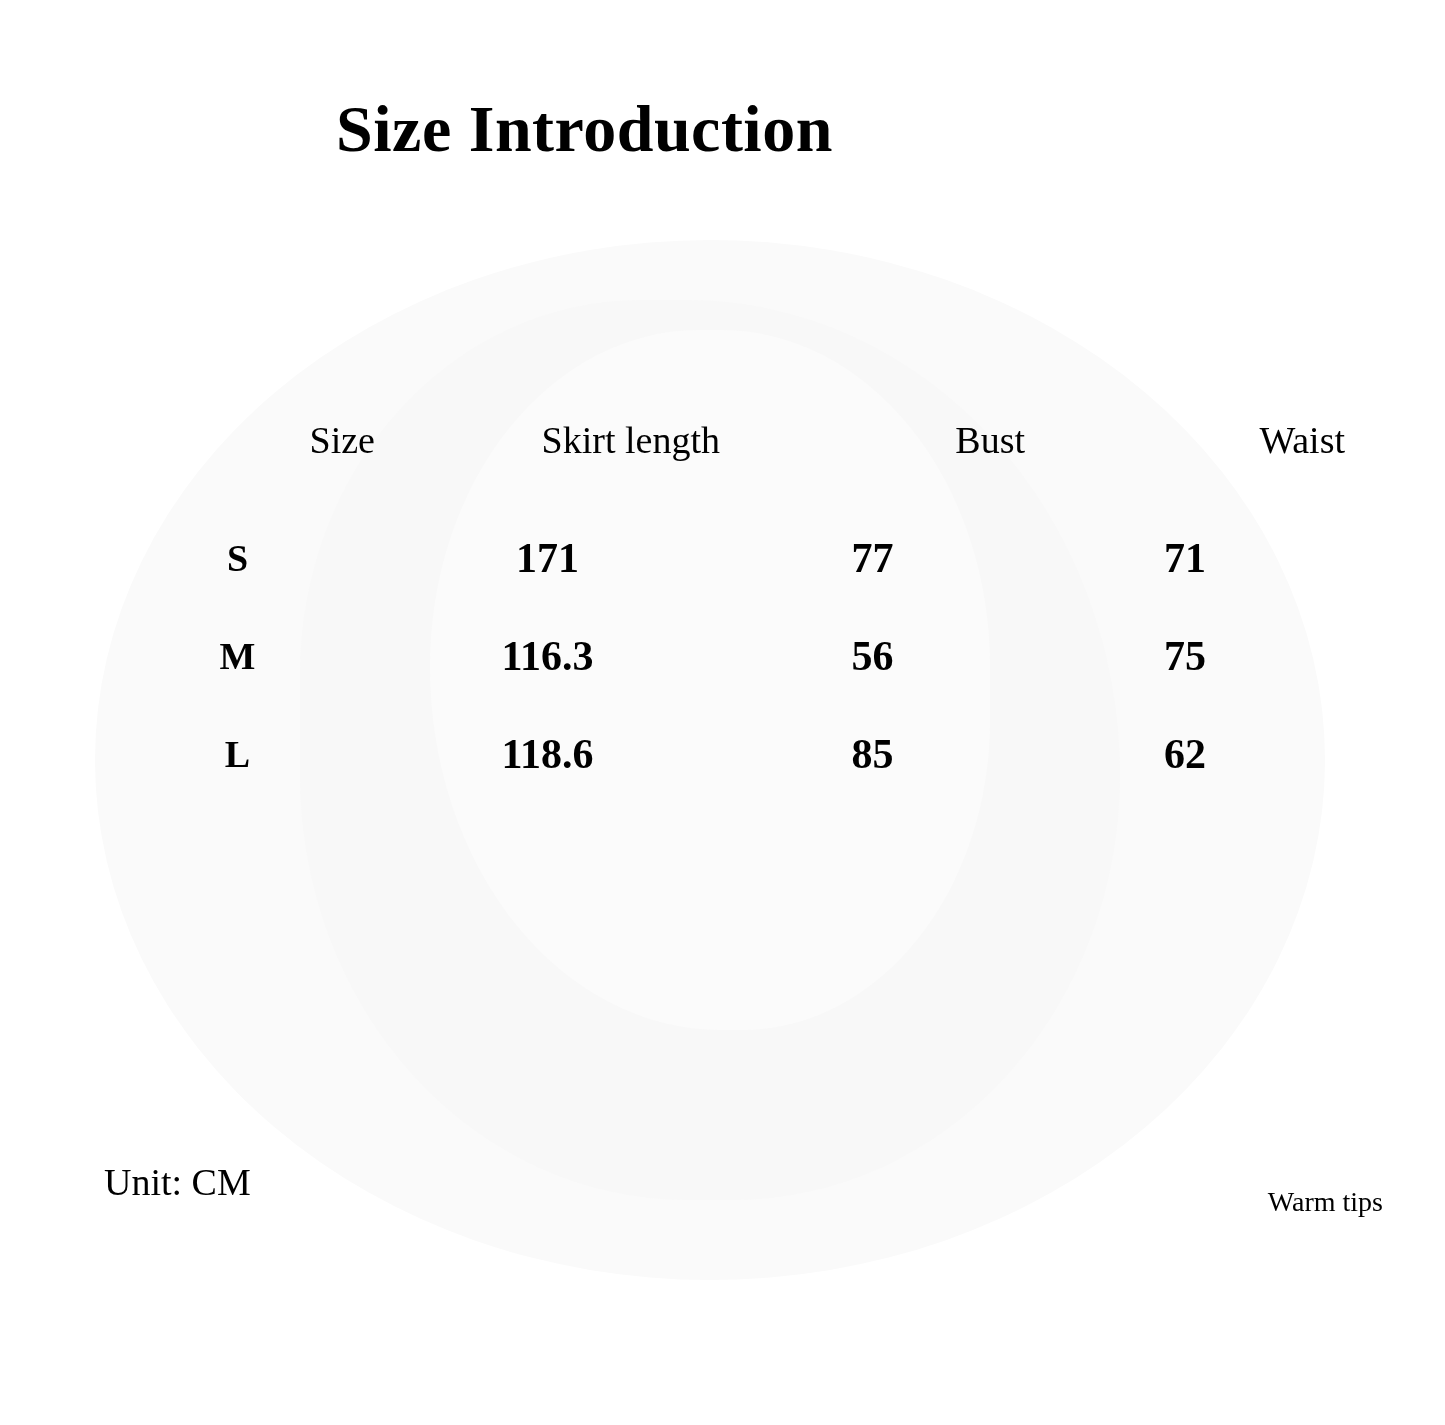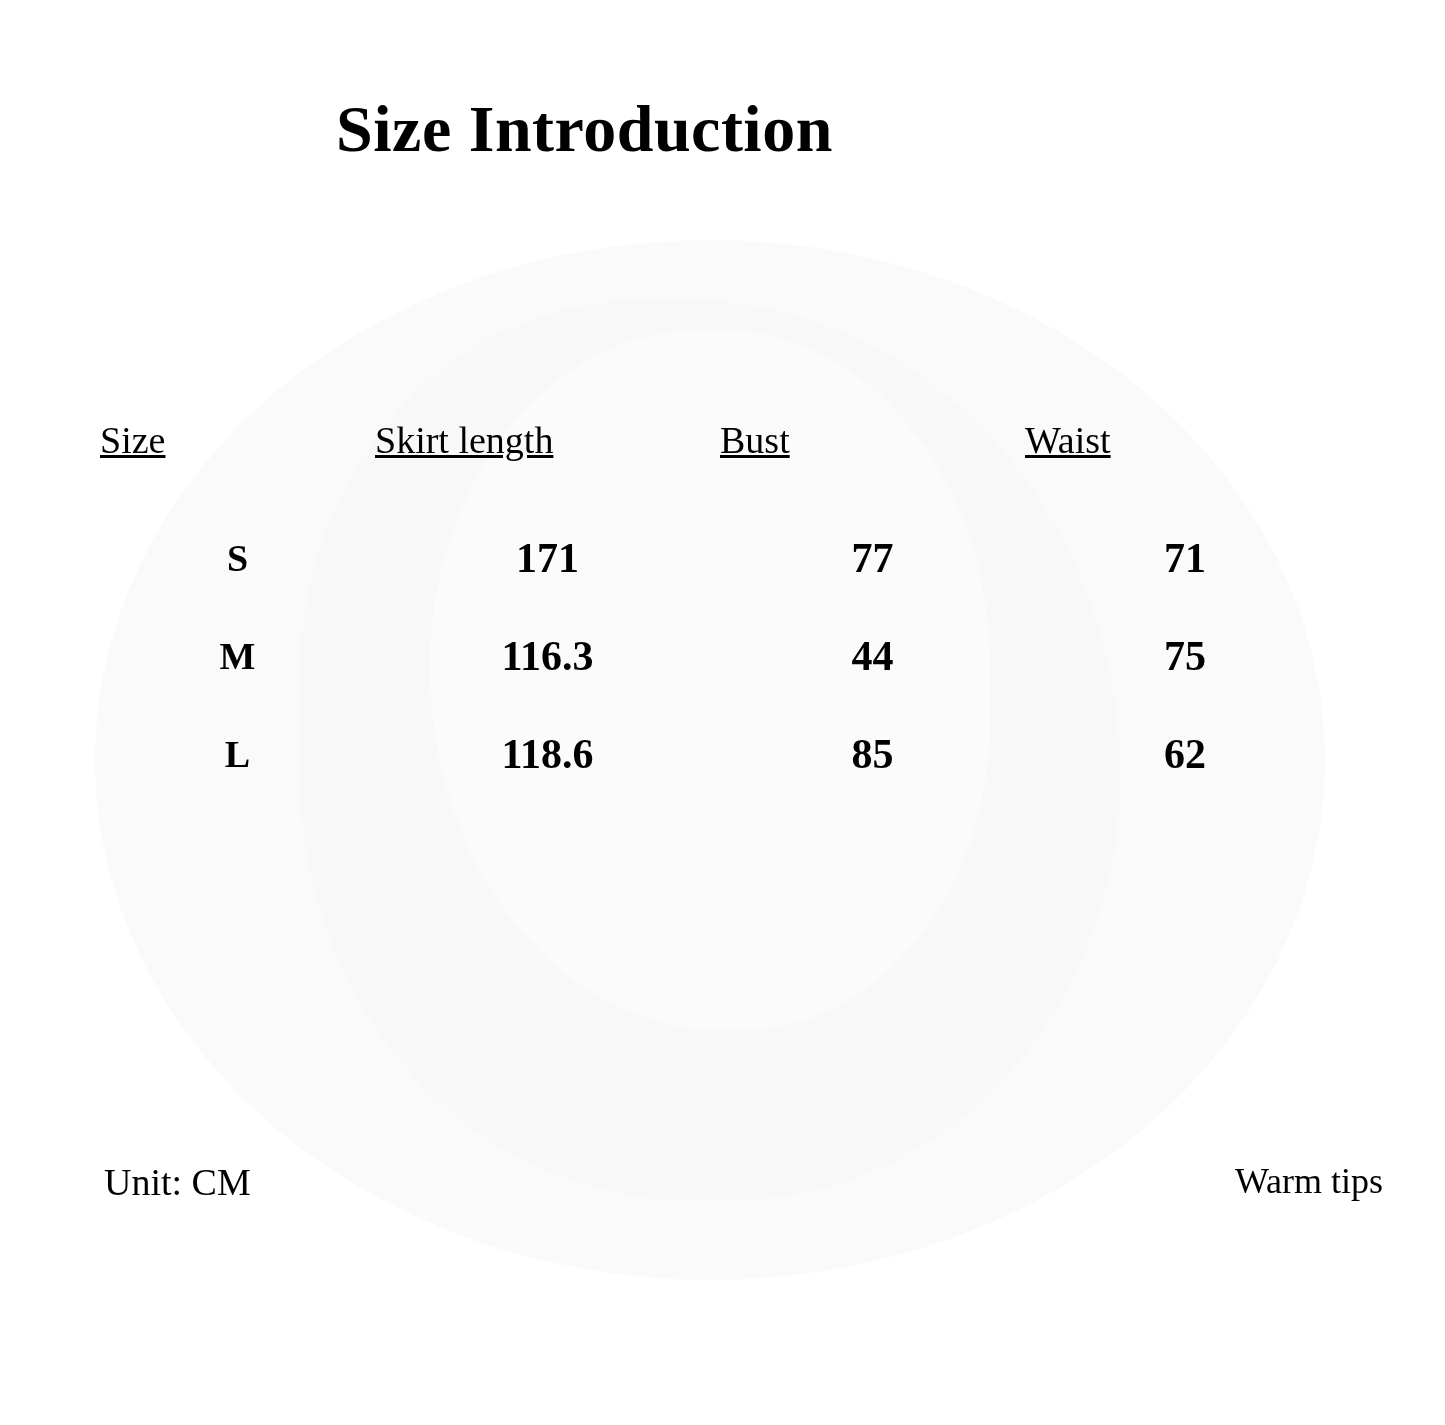"Size" table.size-table th { text-align: left -> right; text-decoration: underline -> none }
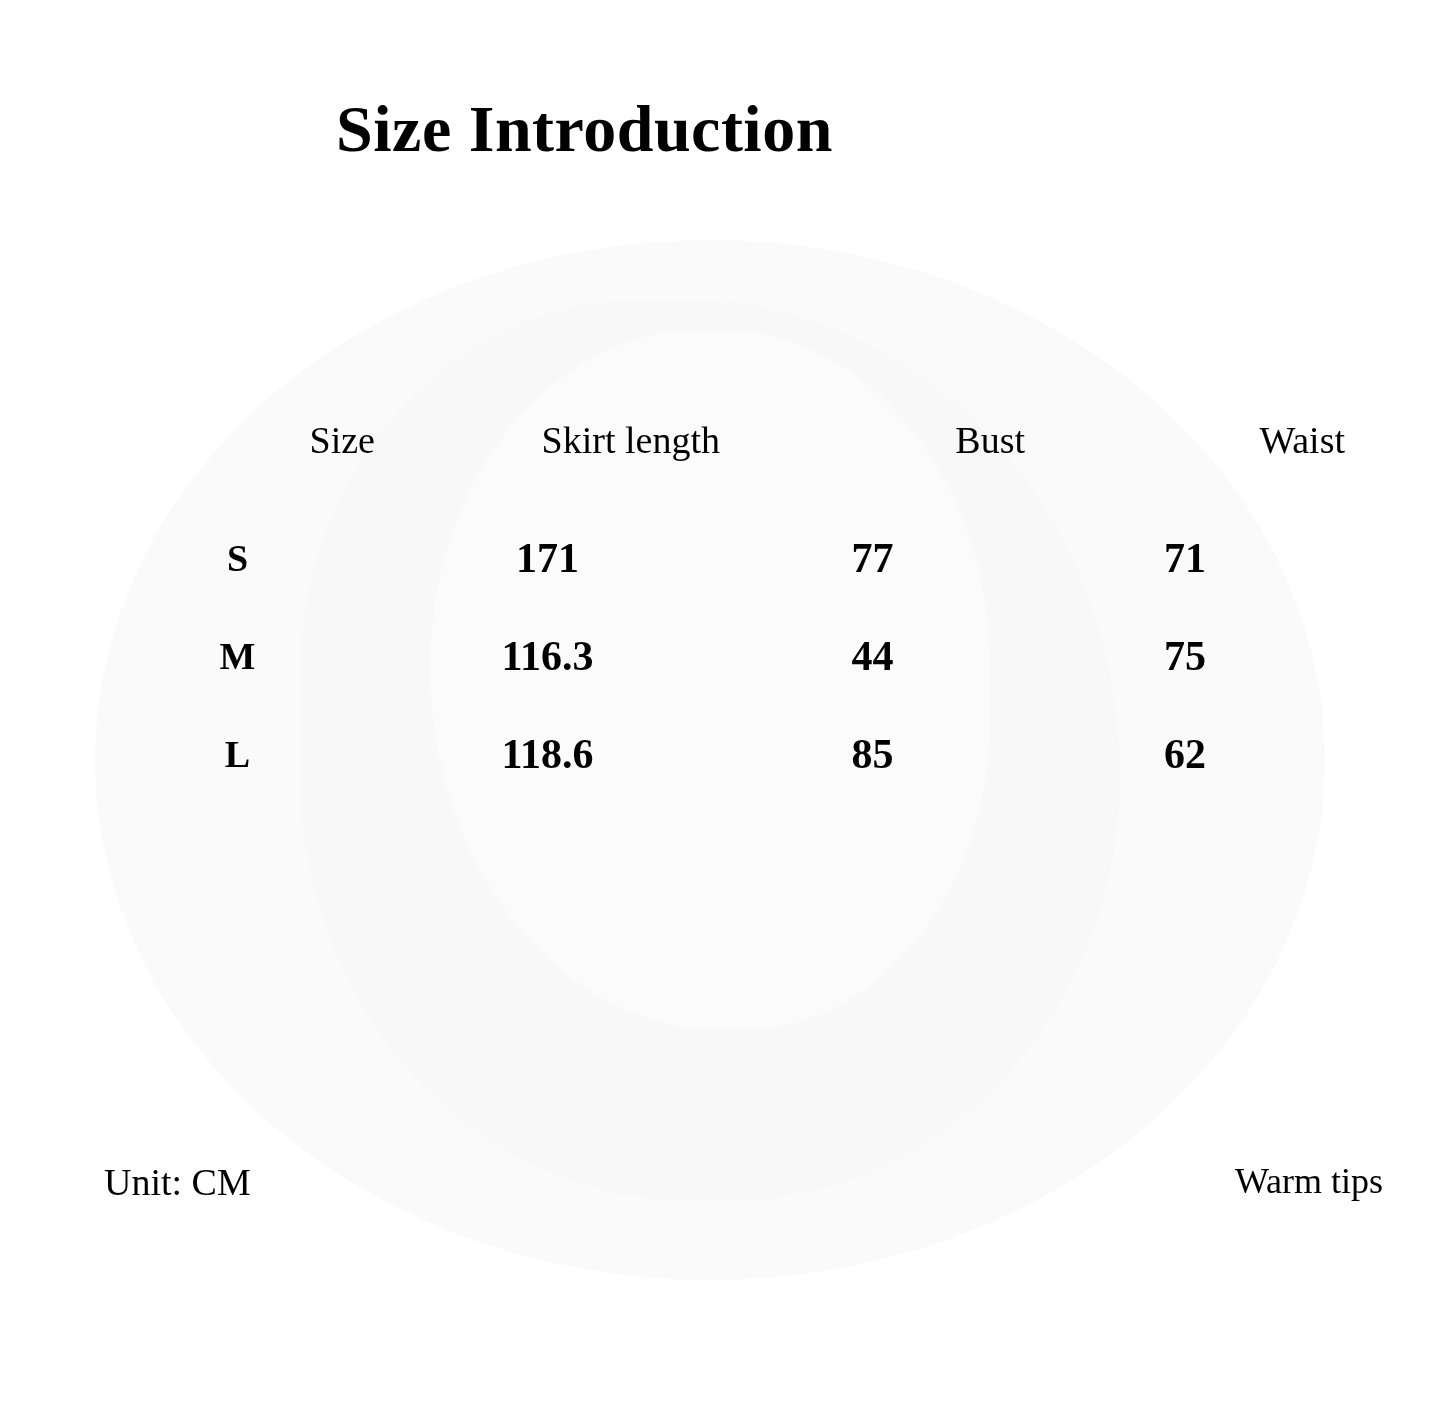"44" td.num { text: 44 -> 56 }
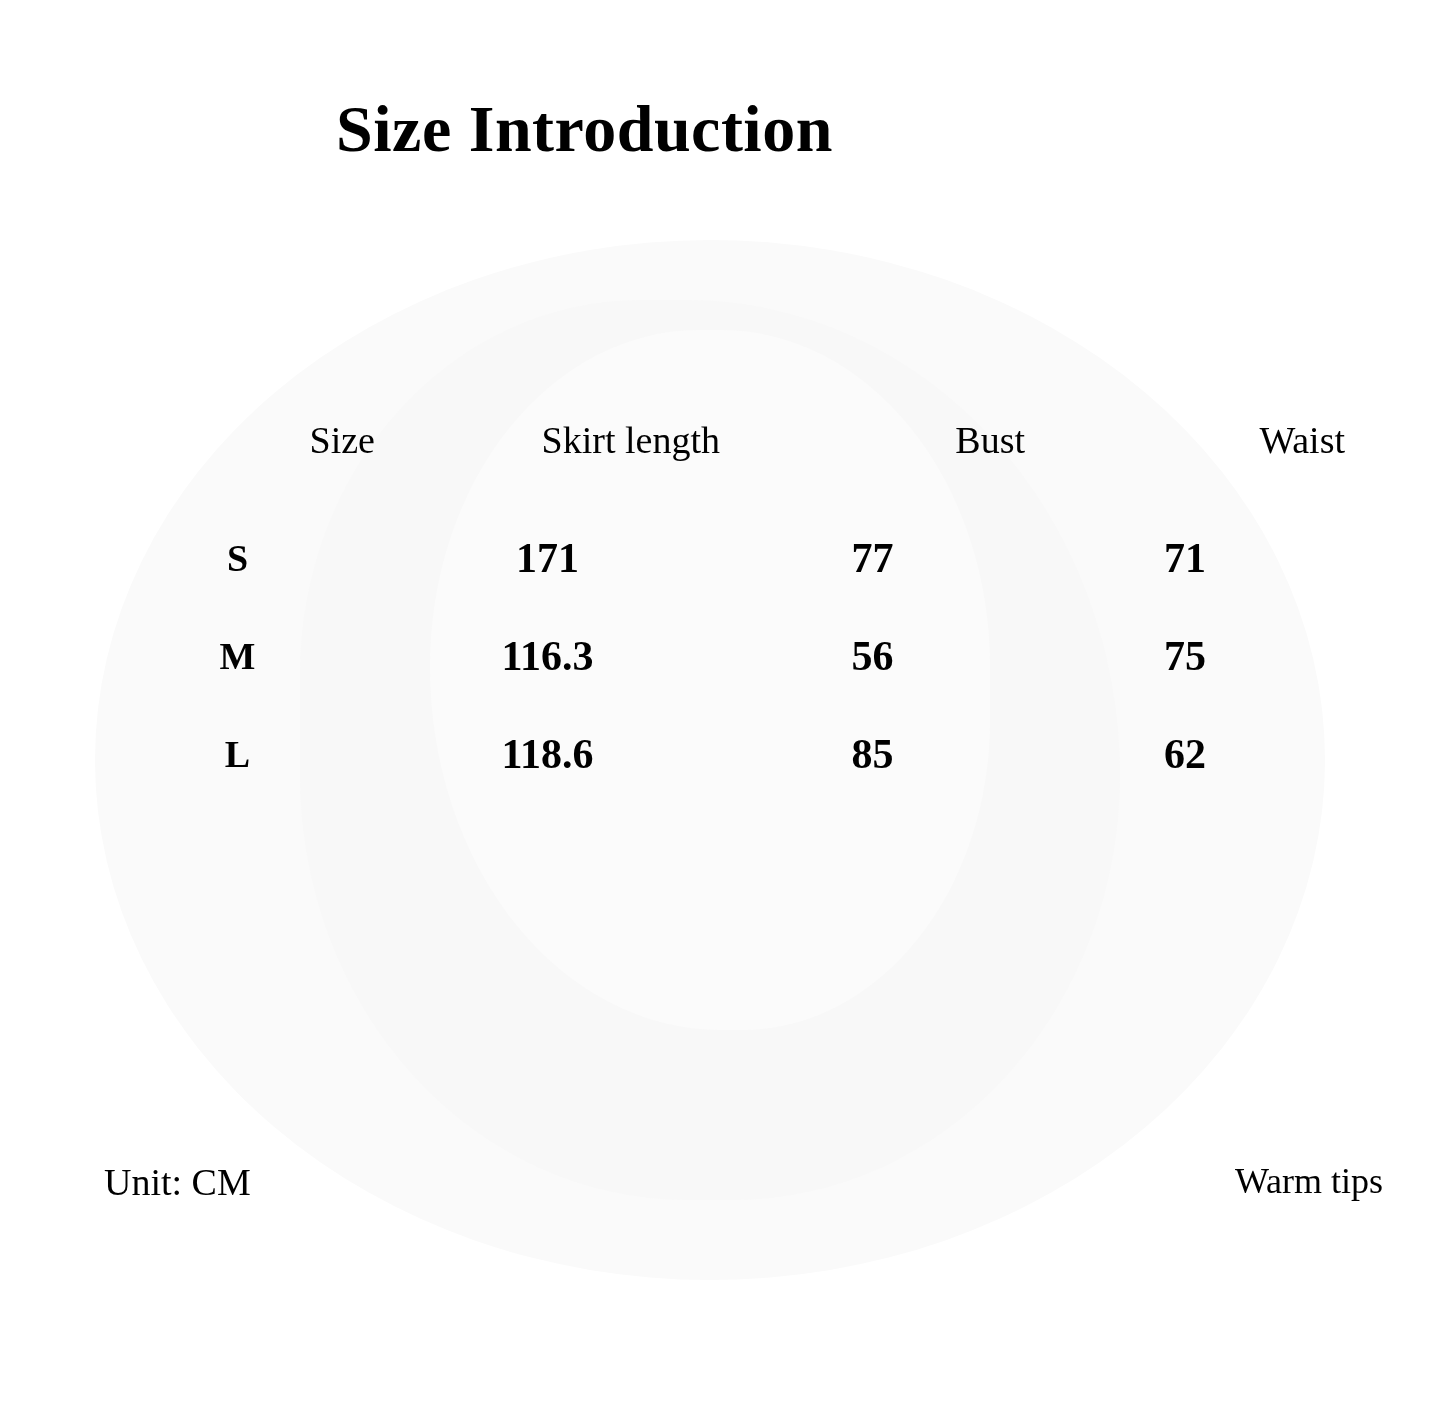"Warm tips" .warm-tips { font-size: 36px -> 28px; top: 1160px -> 1186px }
